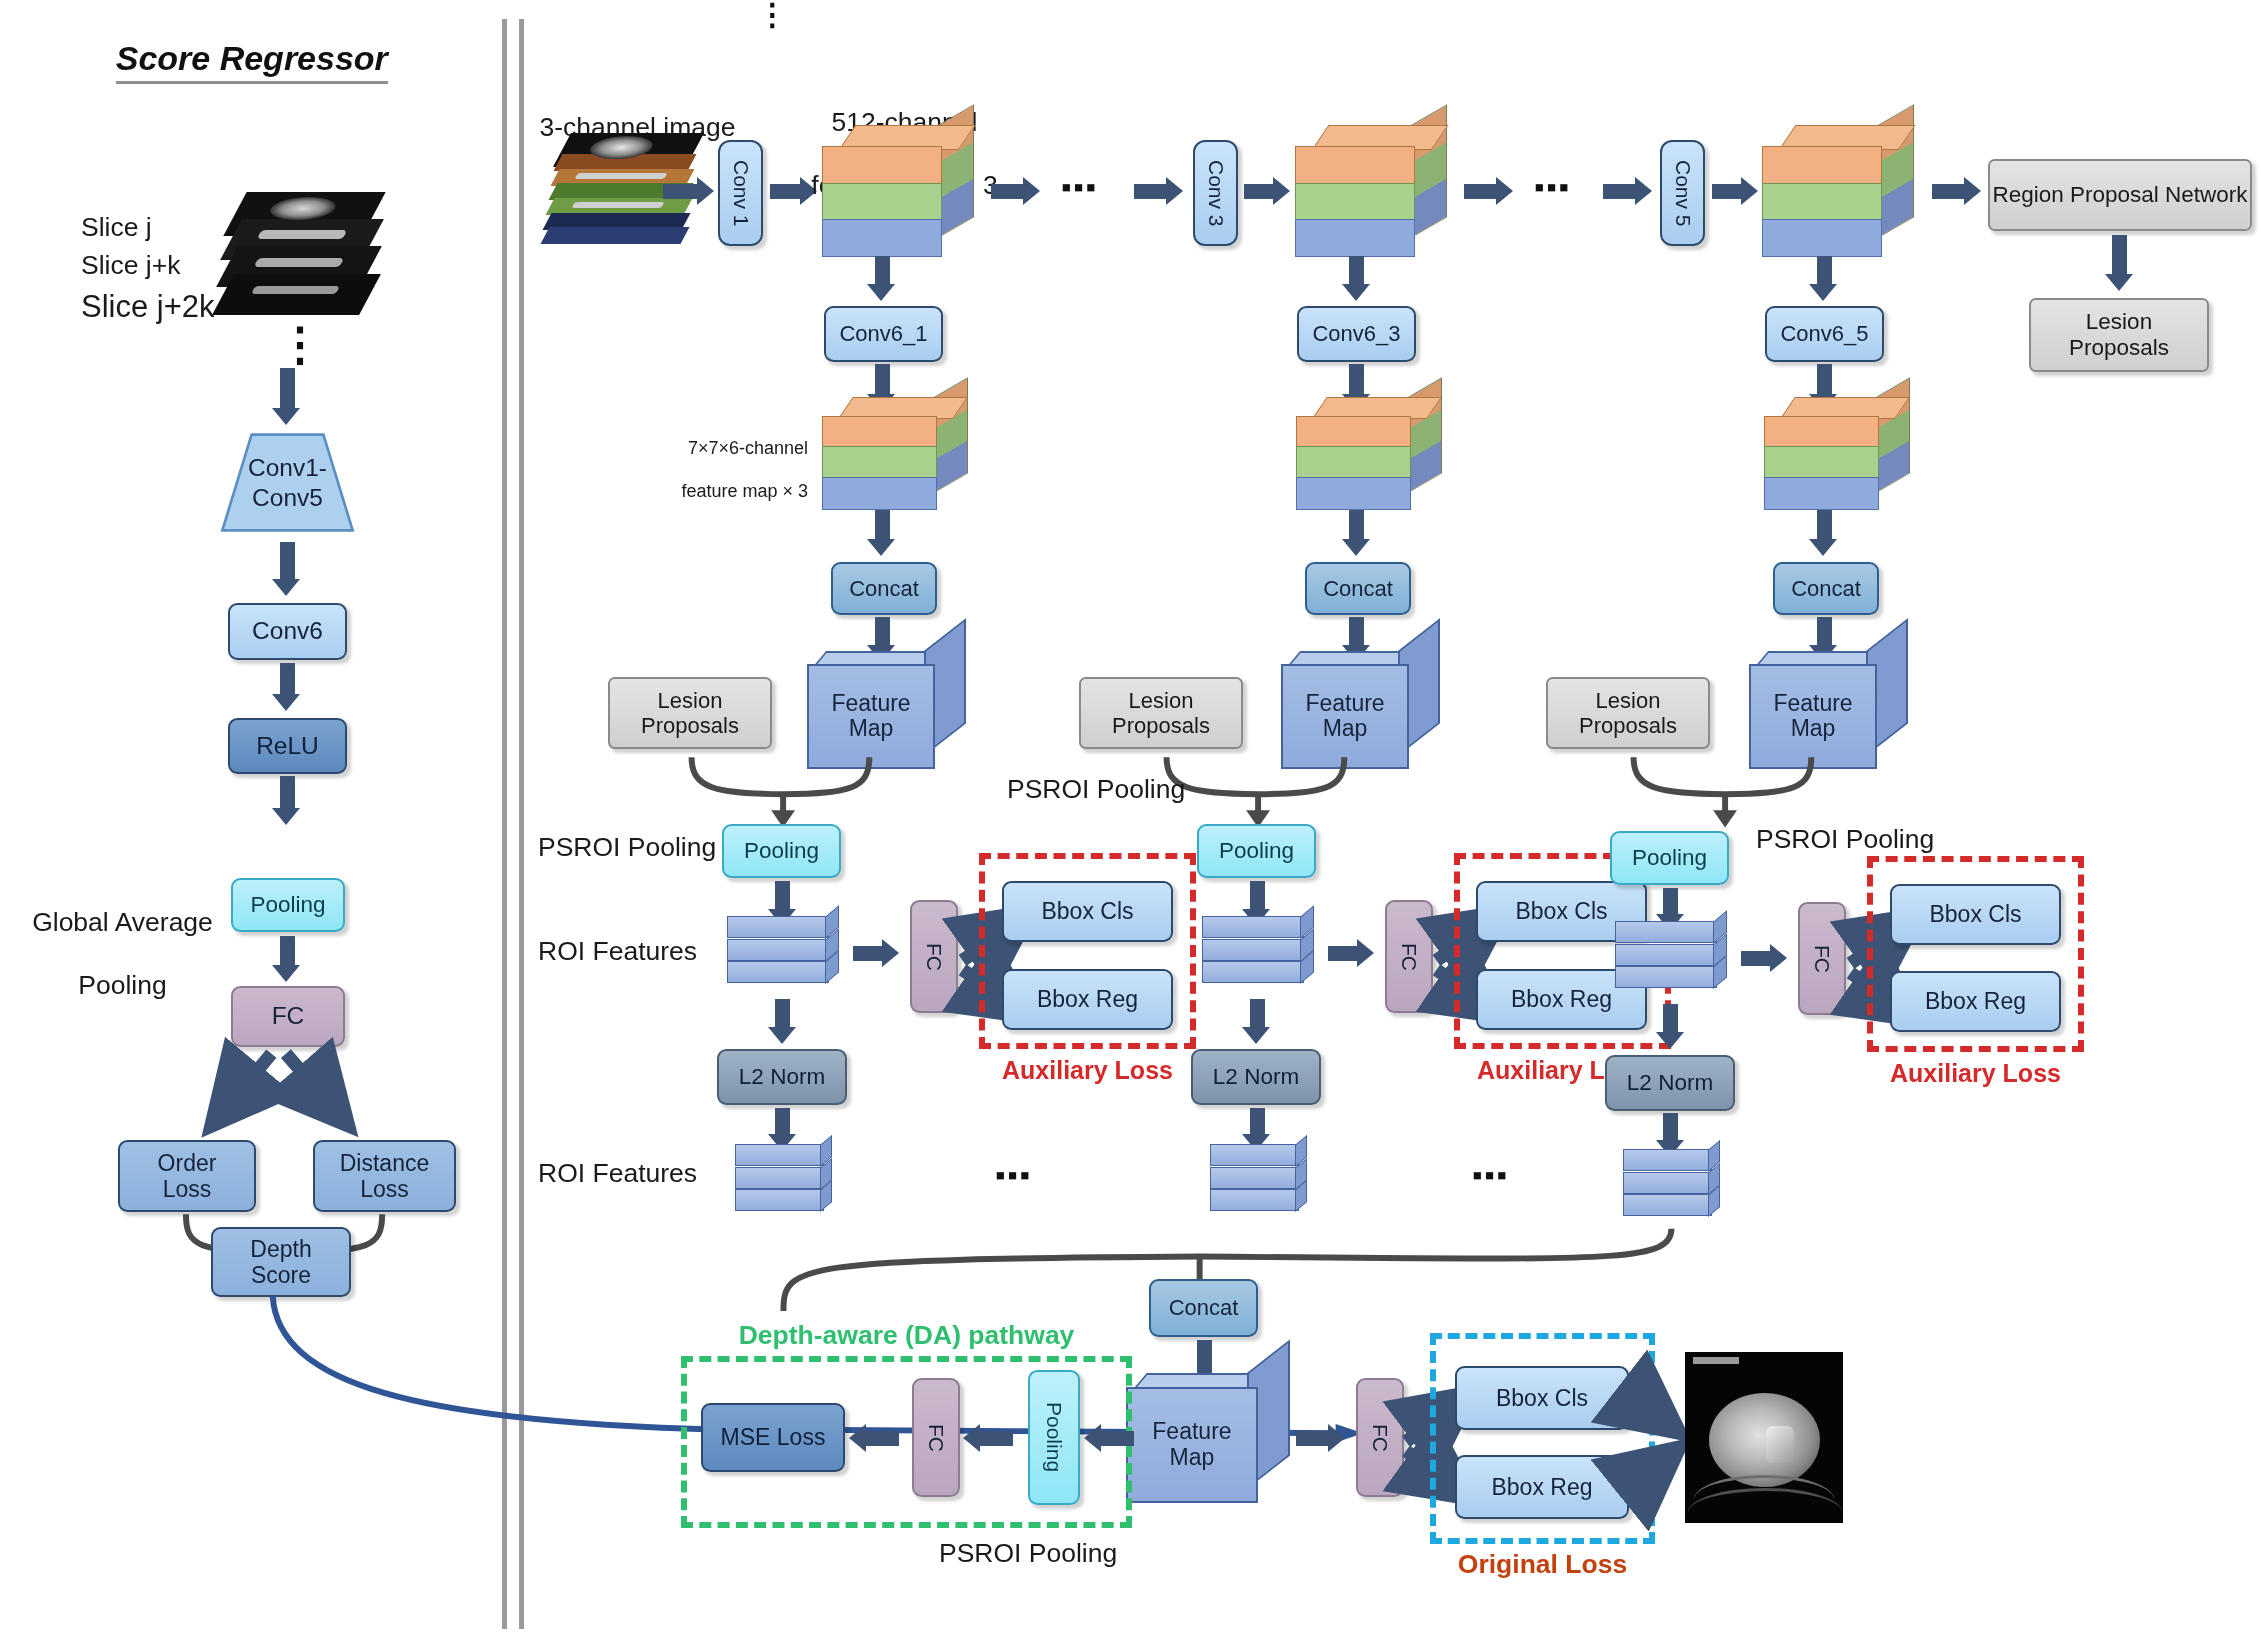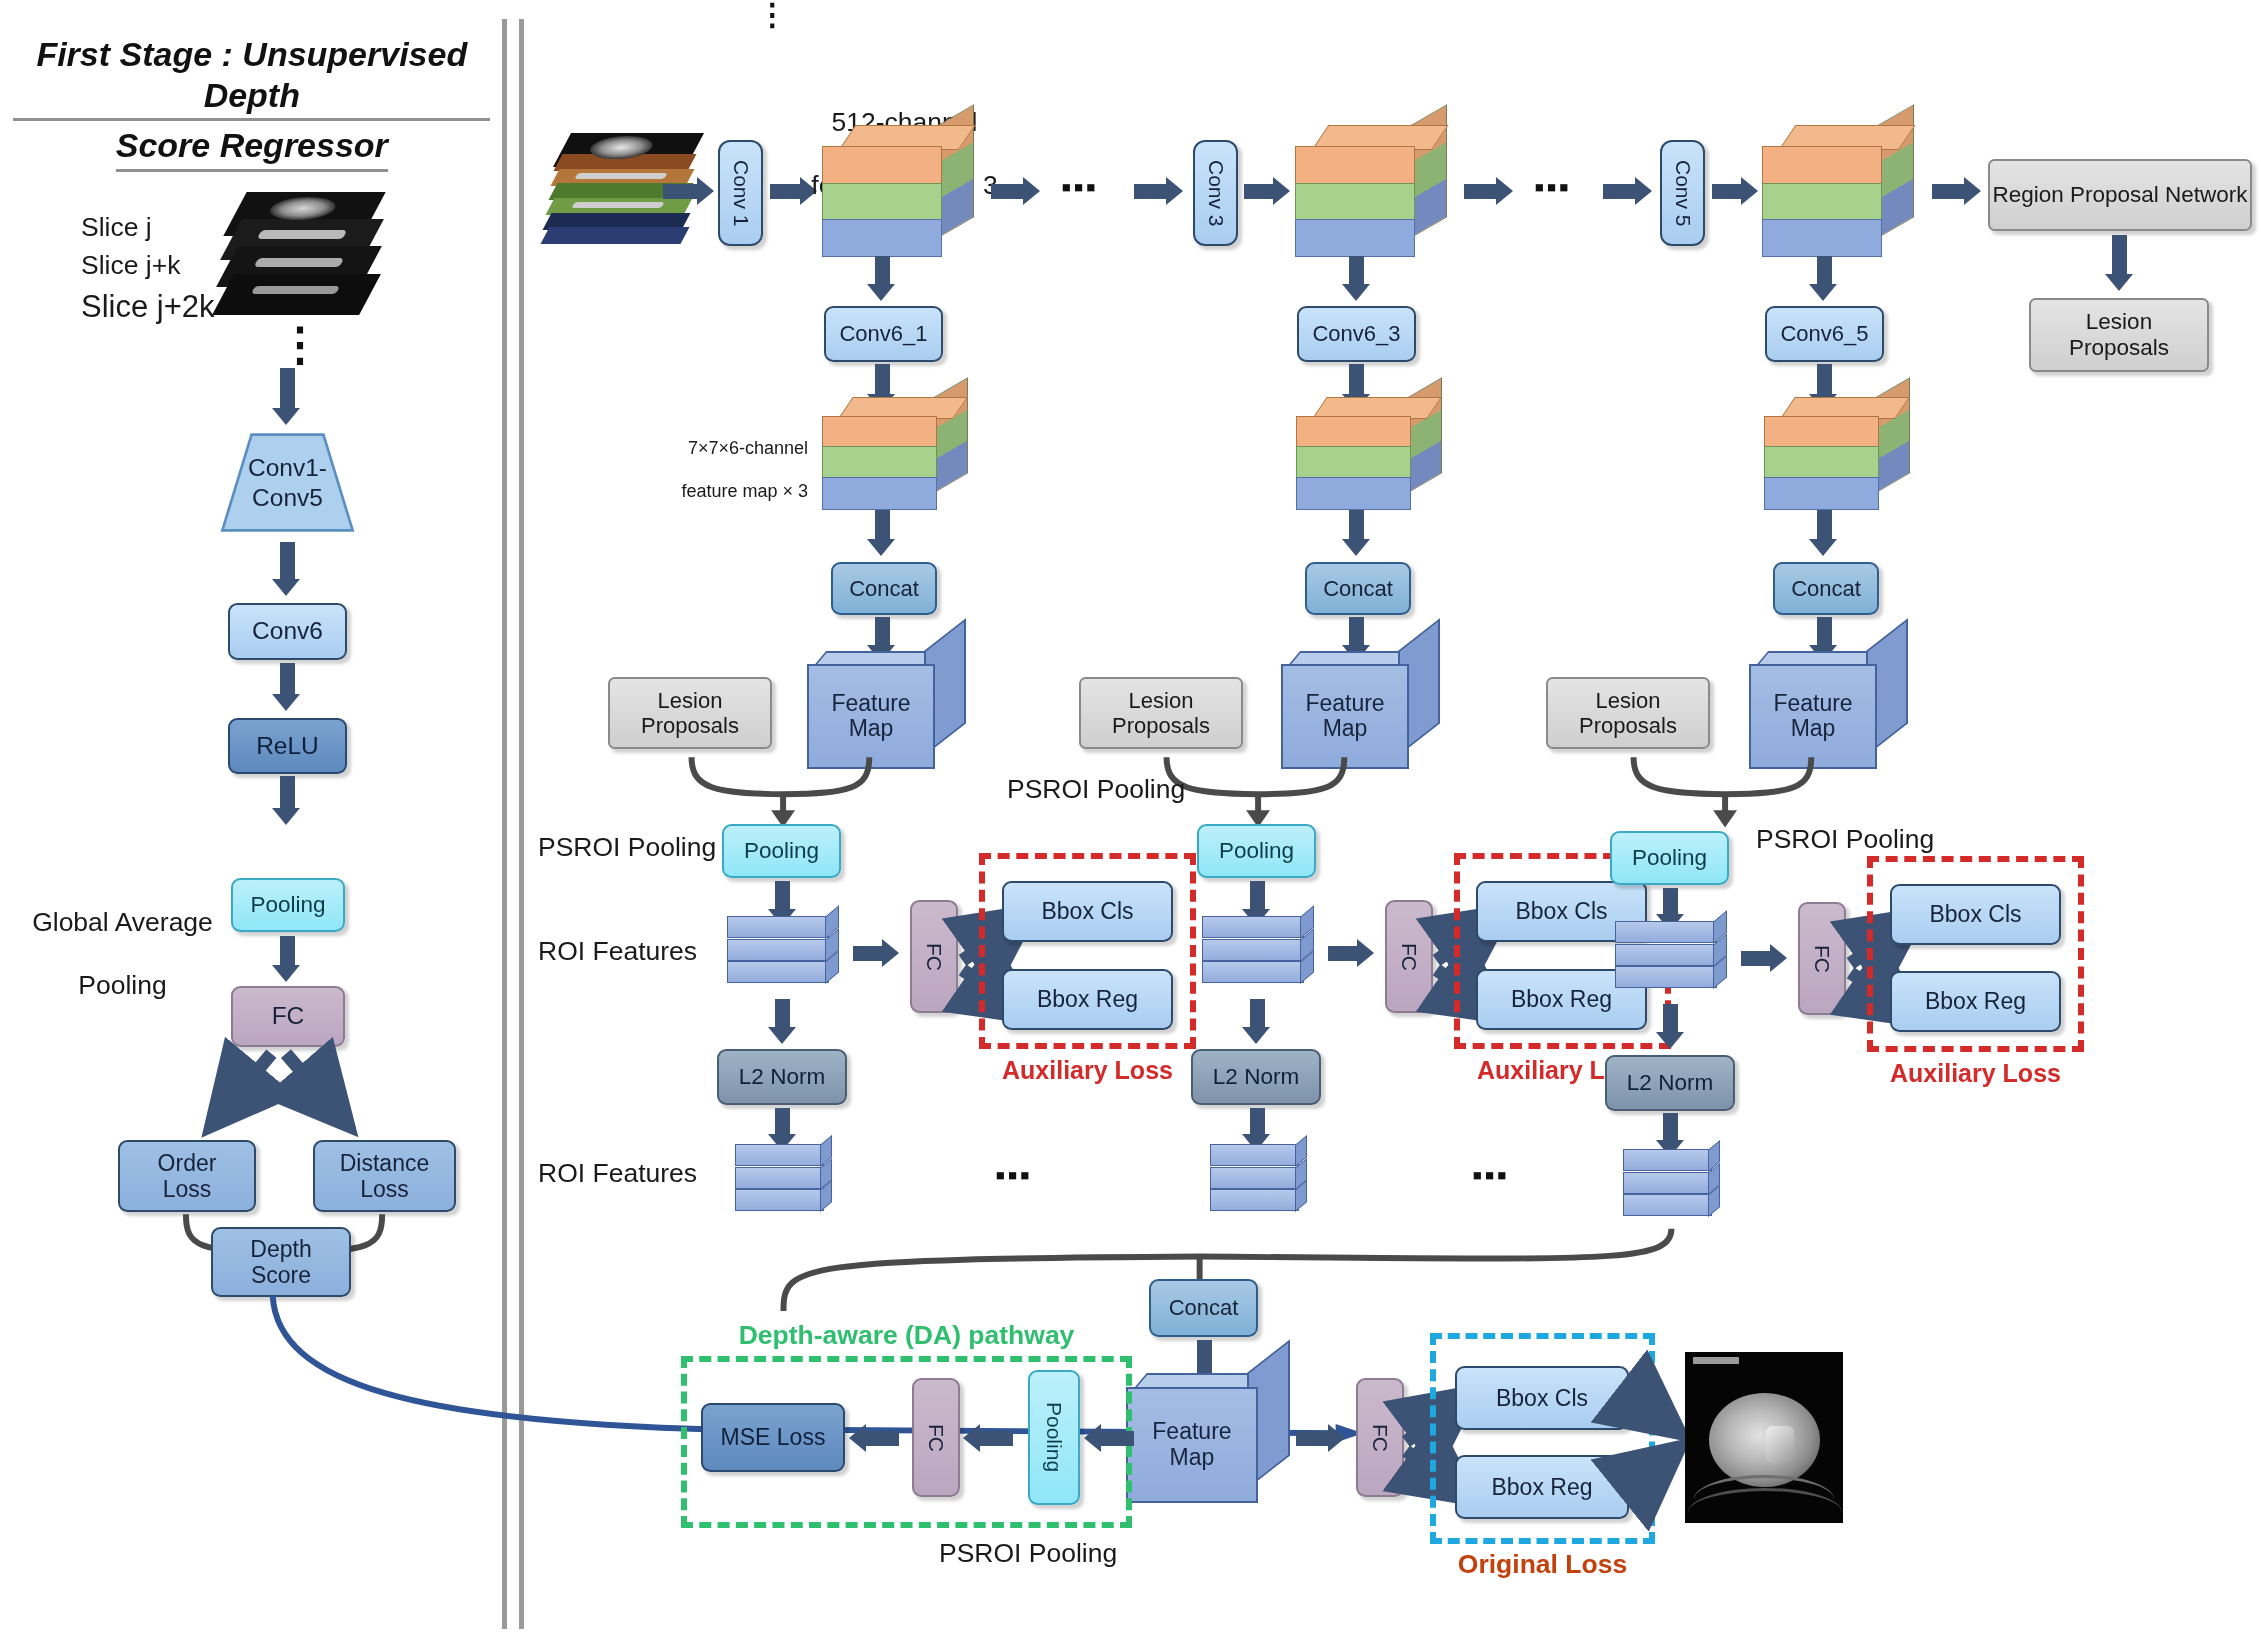"First Stage : Unsupervised Depth" span.u { html: <span>First Stage : Unsupervised Depth</span> -> none }
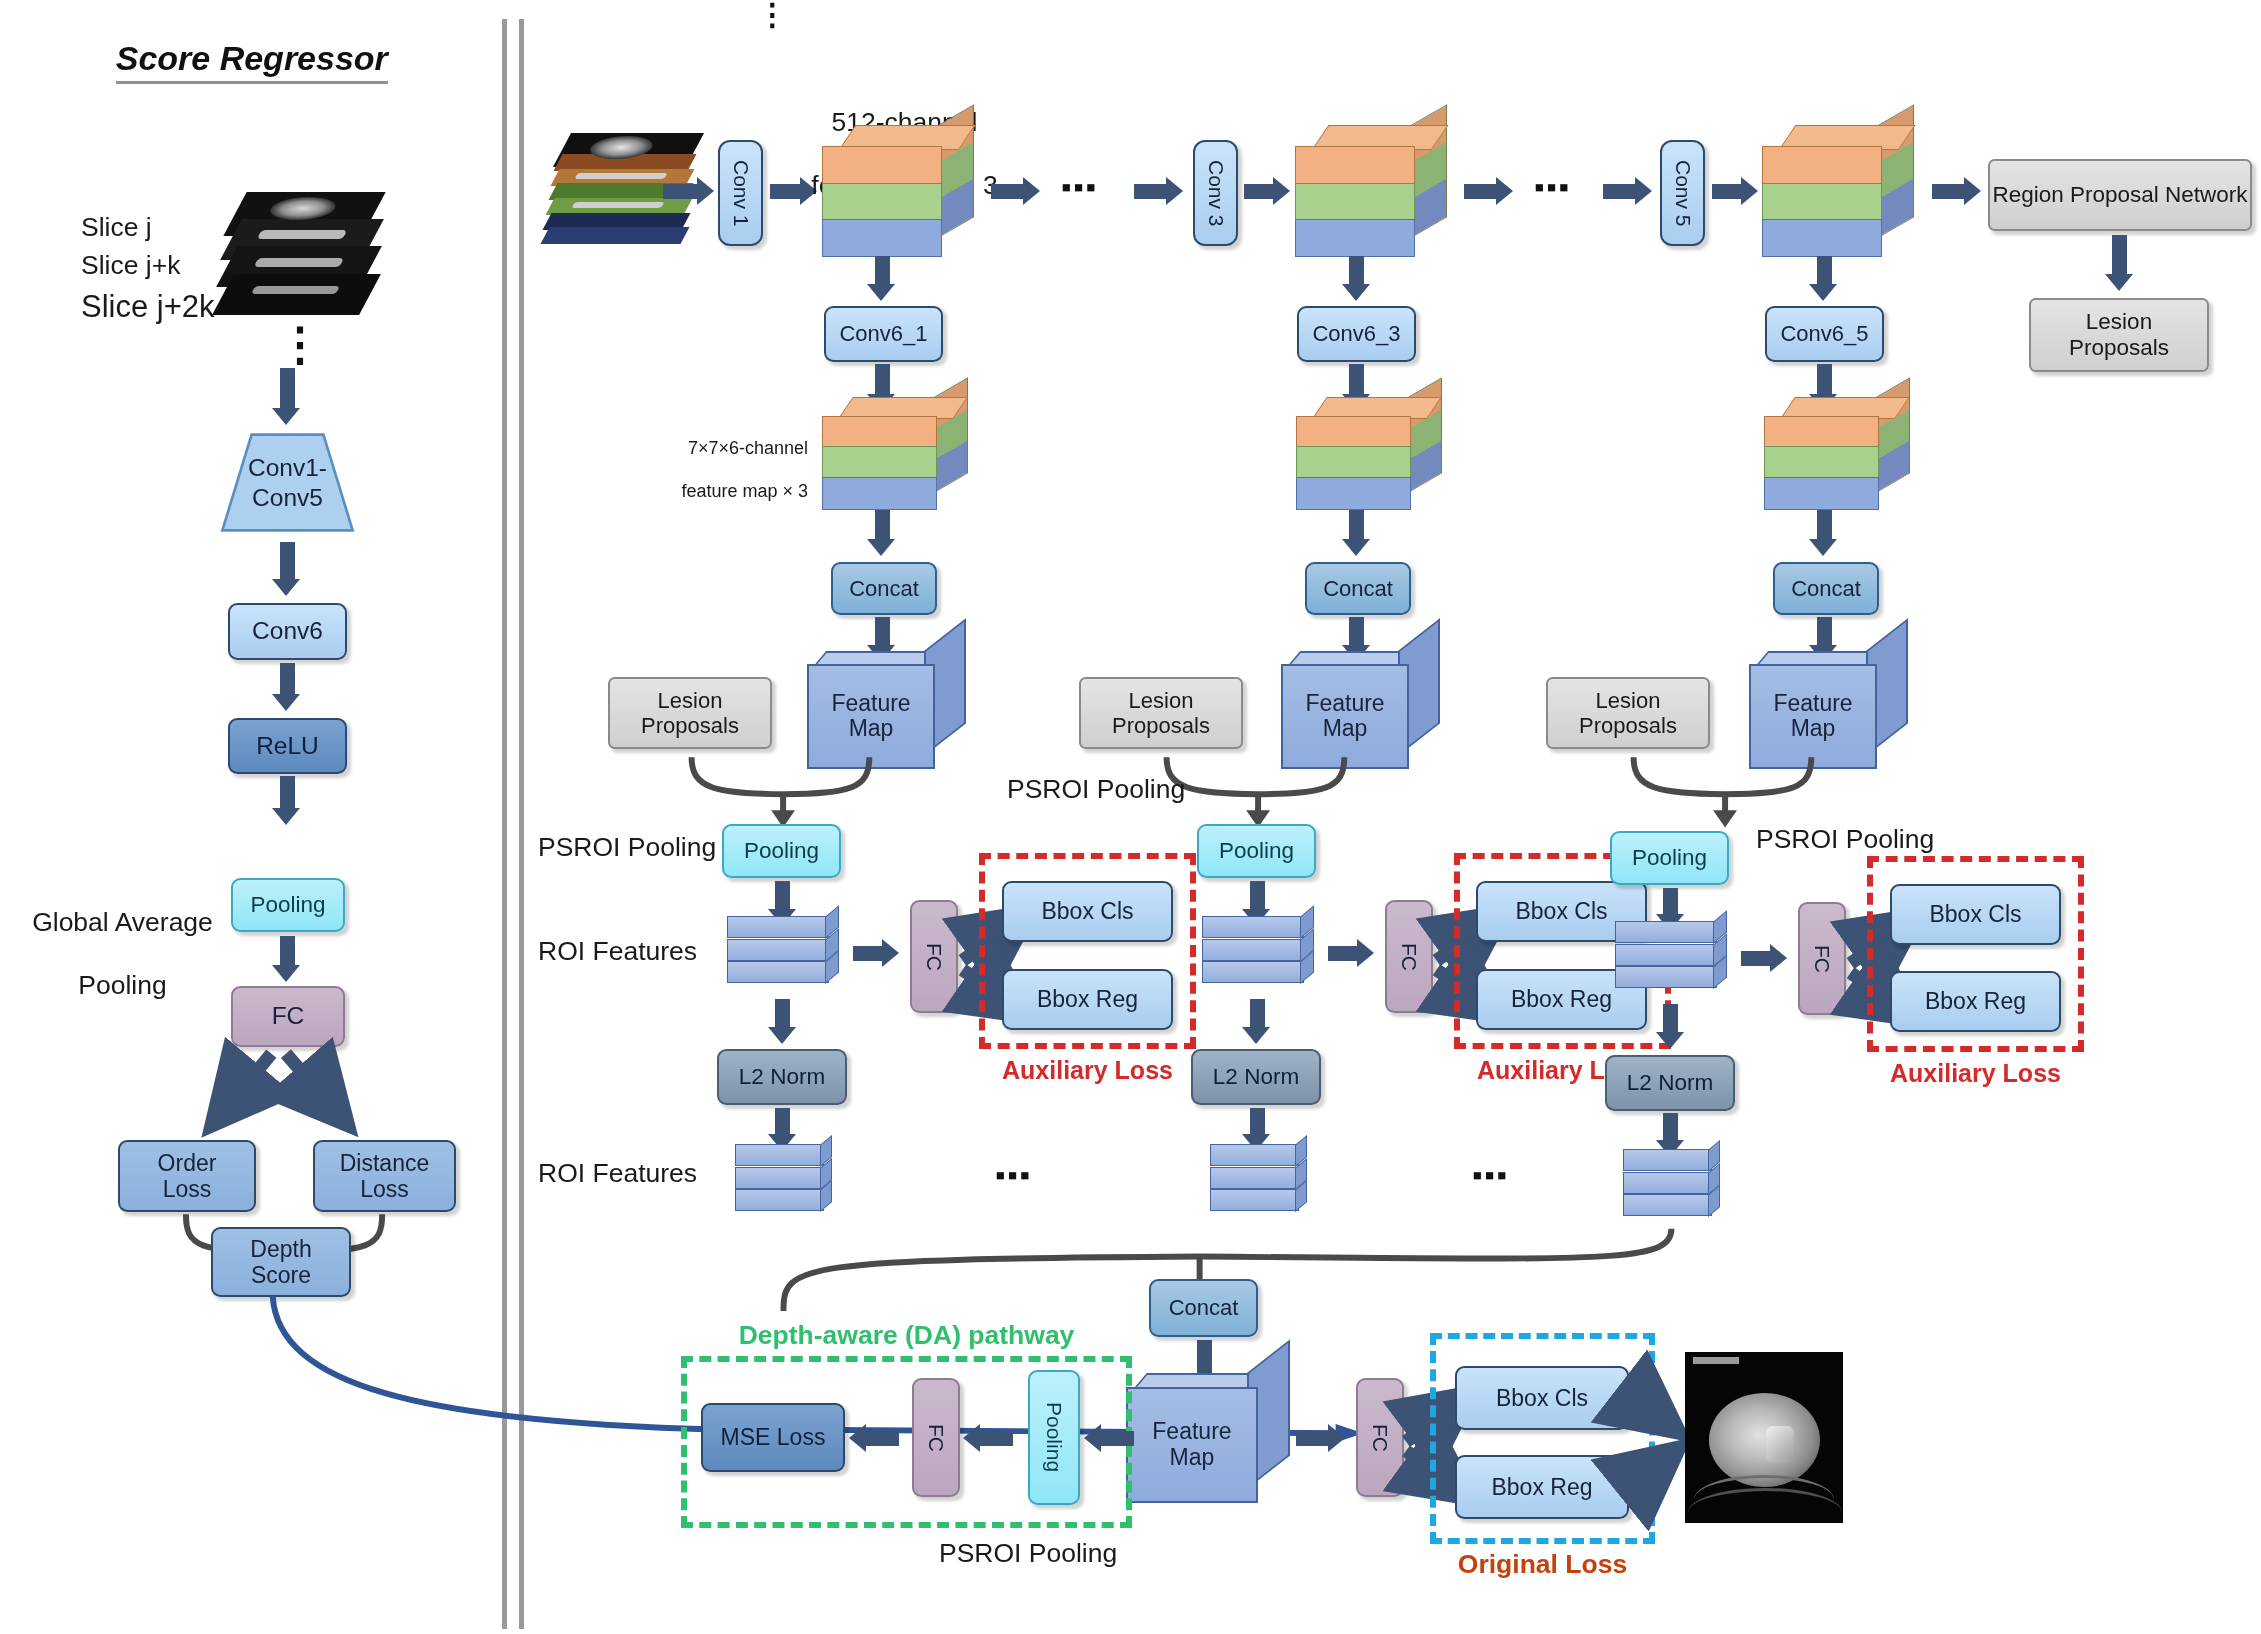"3-channel image" div.lbl { html: none -> <div> <span>3-channel image</span><br> <span>× 3</span> </div> }
